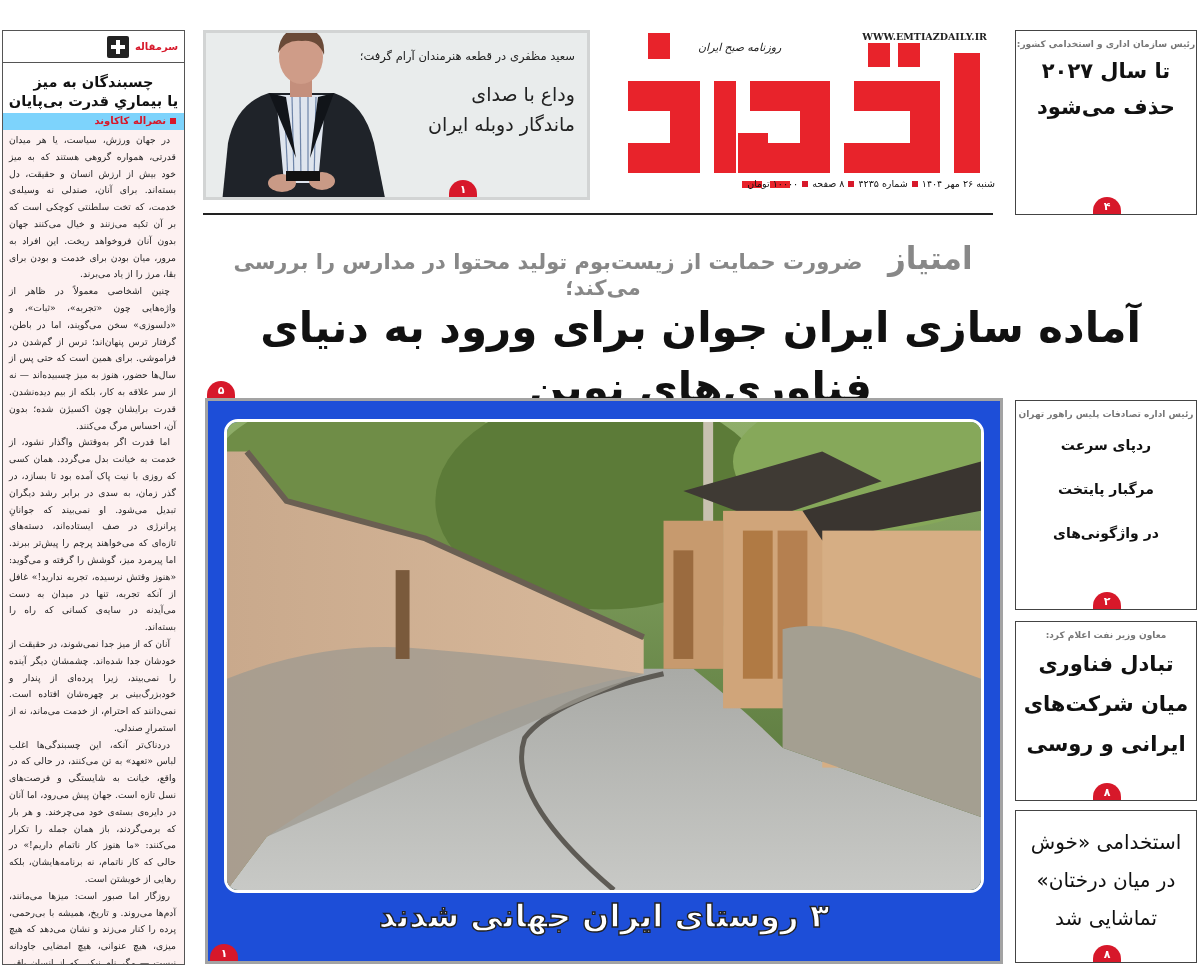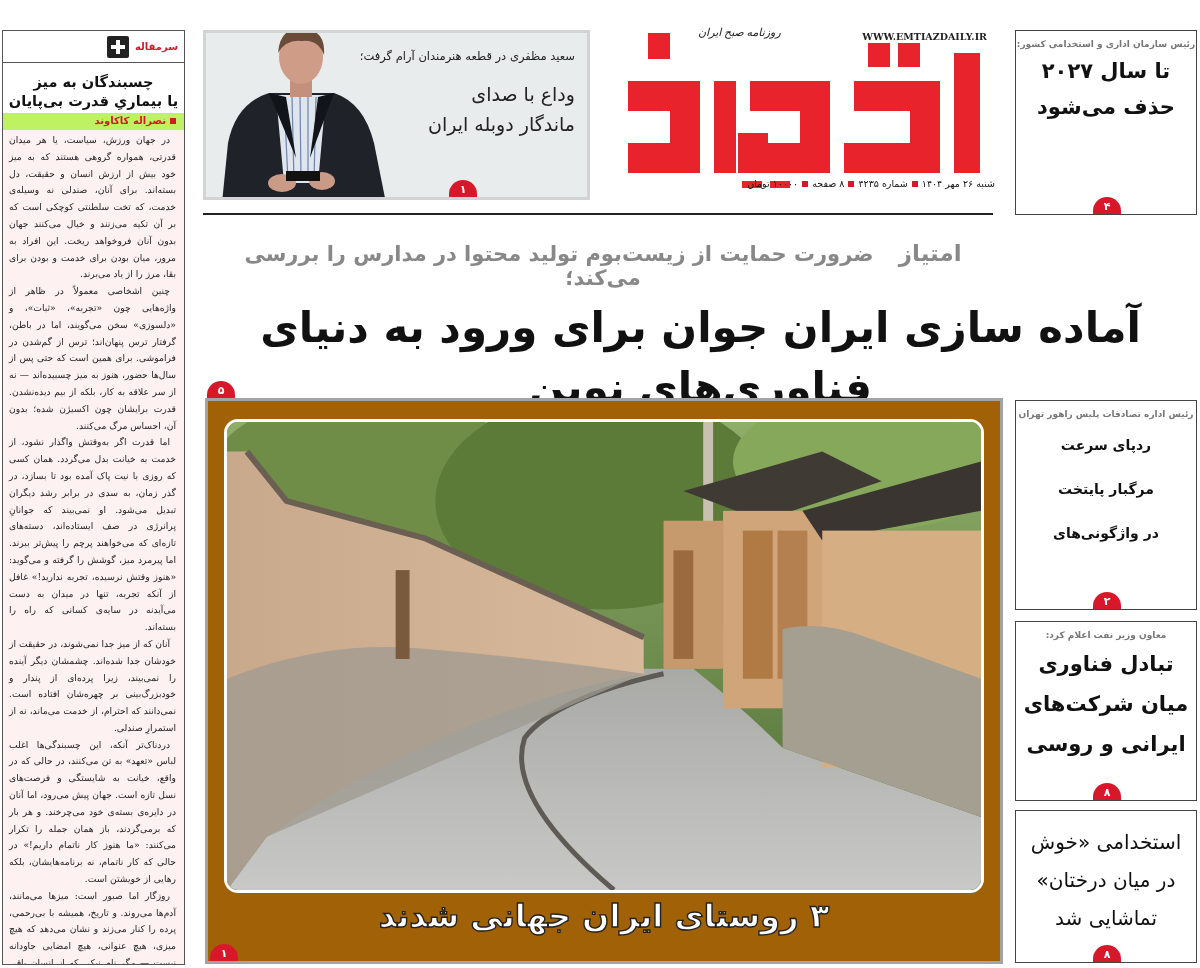"روزنامه صبح ایران" .masthead .tagline { font-family: Liberation Serif, serif -> Liberation Sans, sans-serif; top: 1px -> 16px }
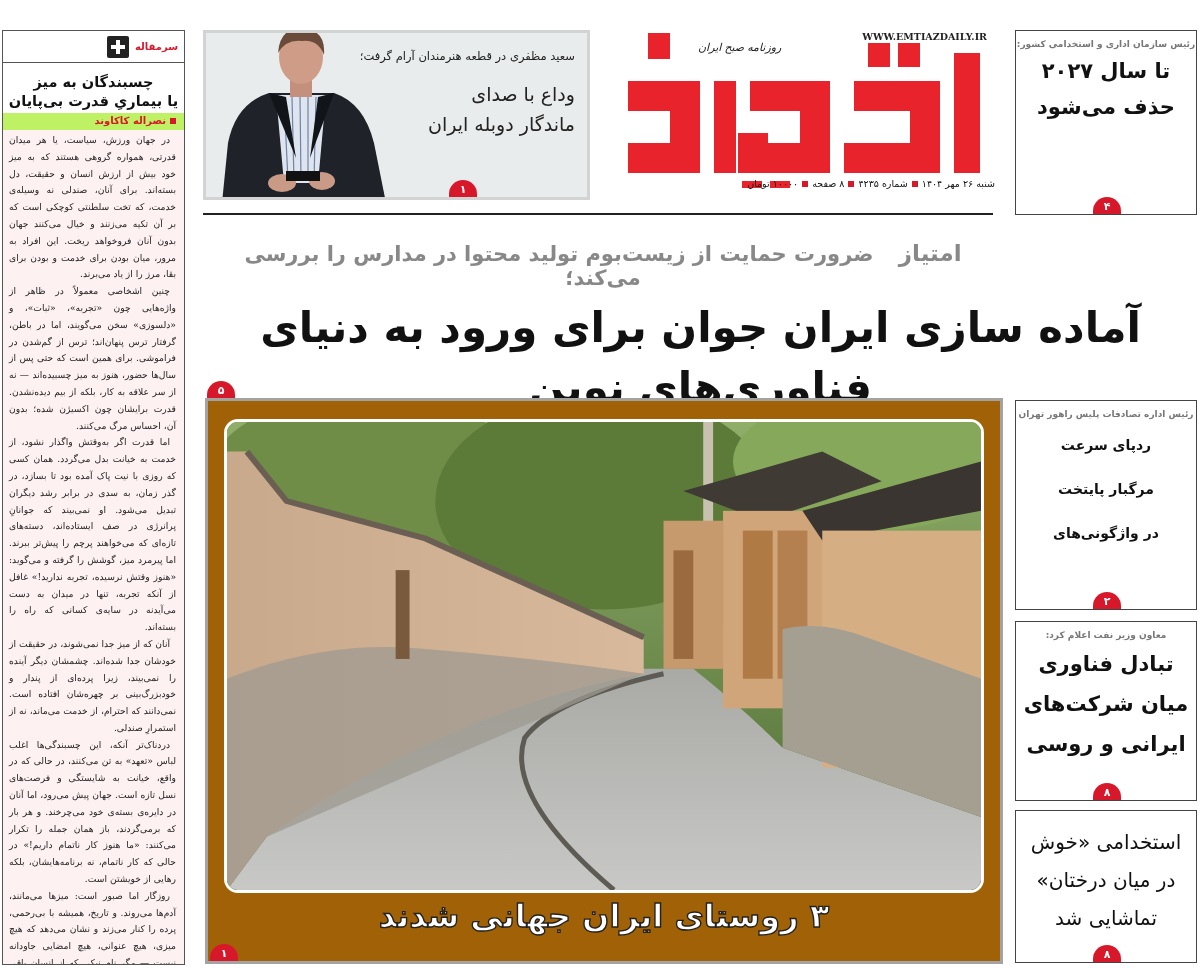"نصراله کاکاوند" .ed-author { background: #bef264 -> #7dd3fc }
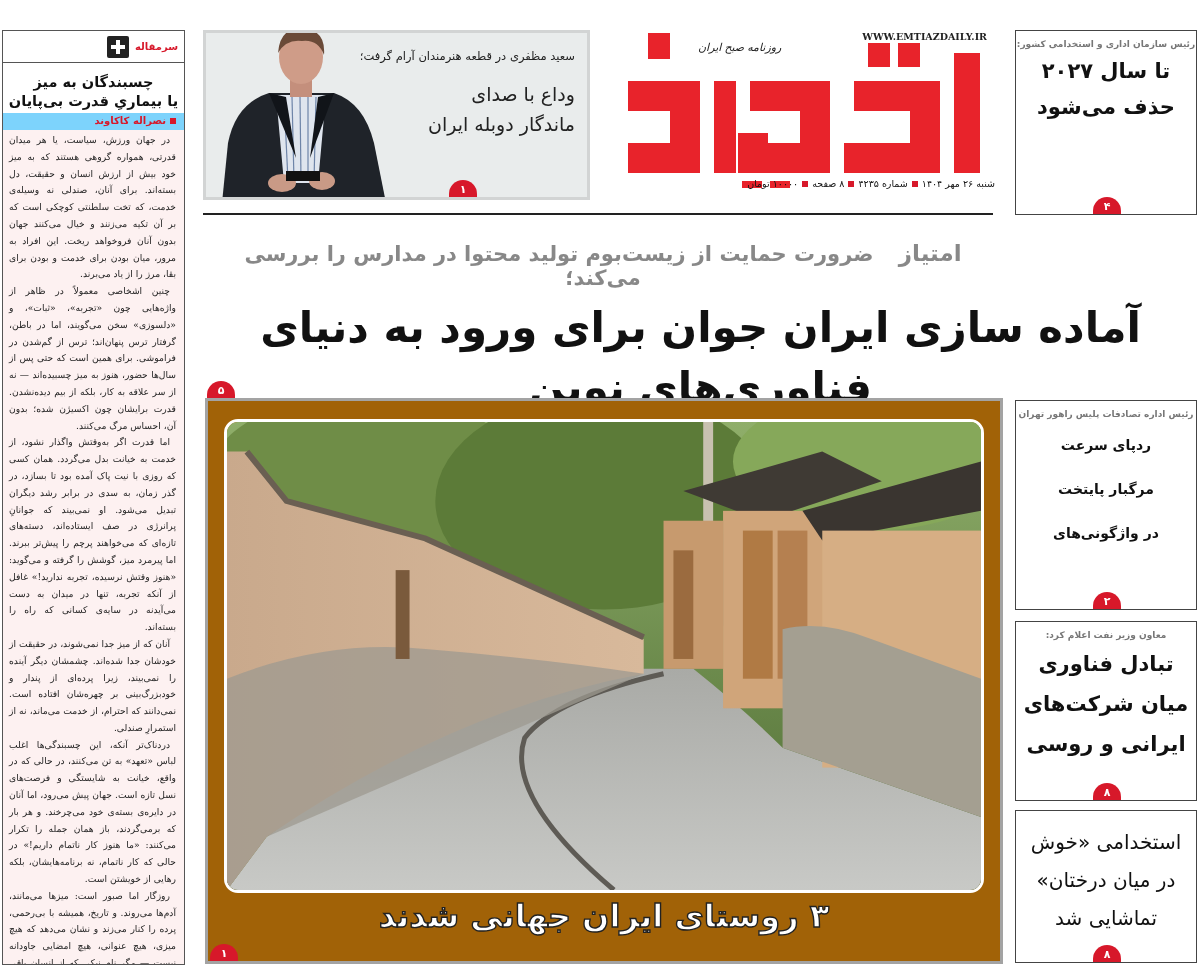"امتیاز" .supertitle .brand { font-size: 23px -> 31px }
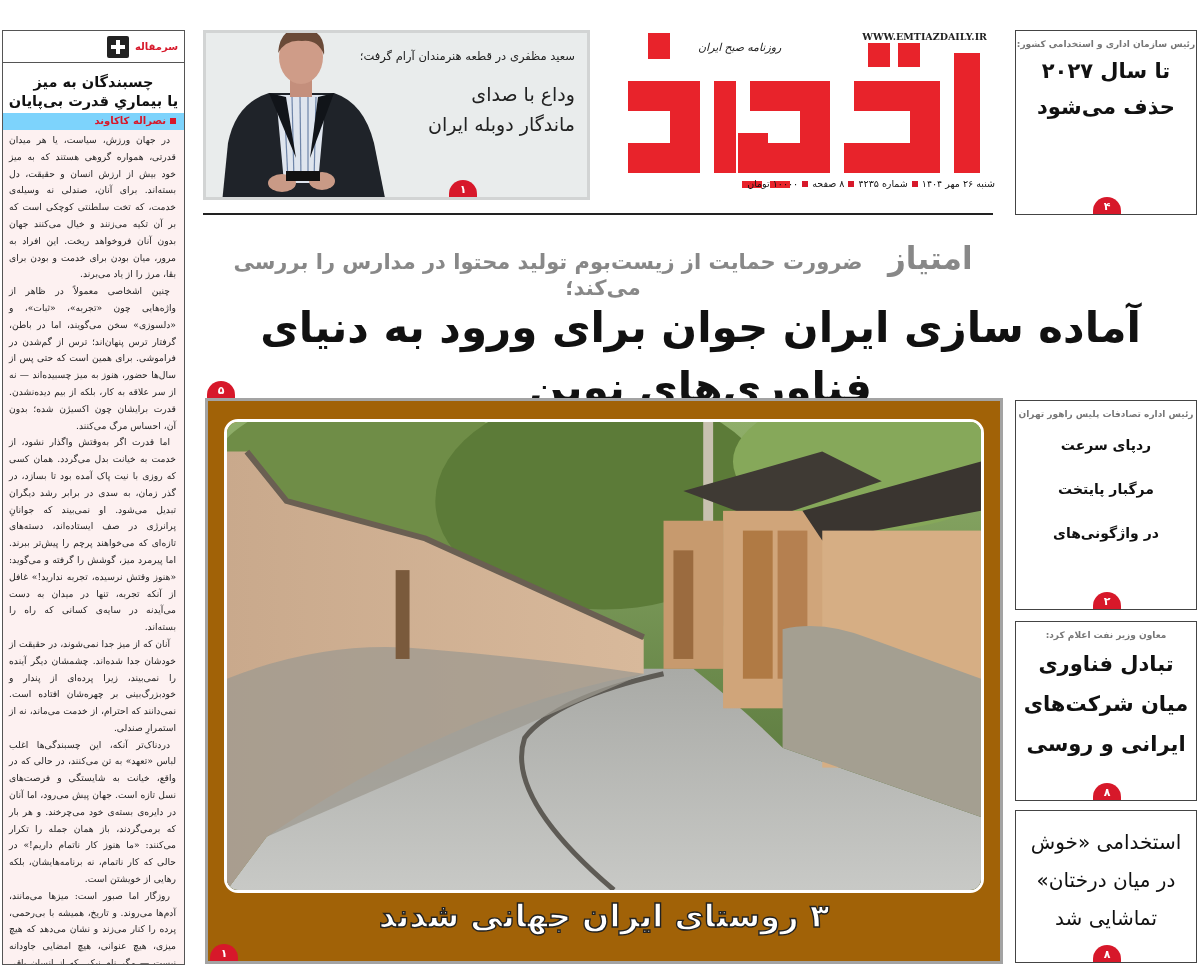"۳ روستای ایران جهانی شدند" .photo-frame { background: #a16207 -> #1d4ed8 }
